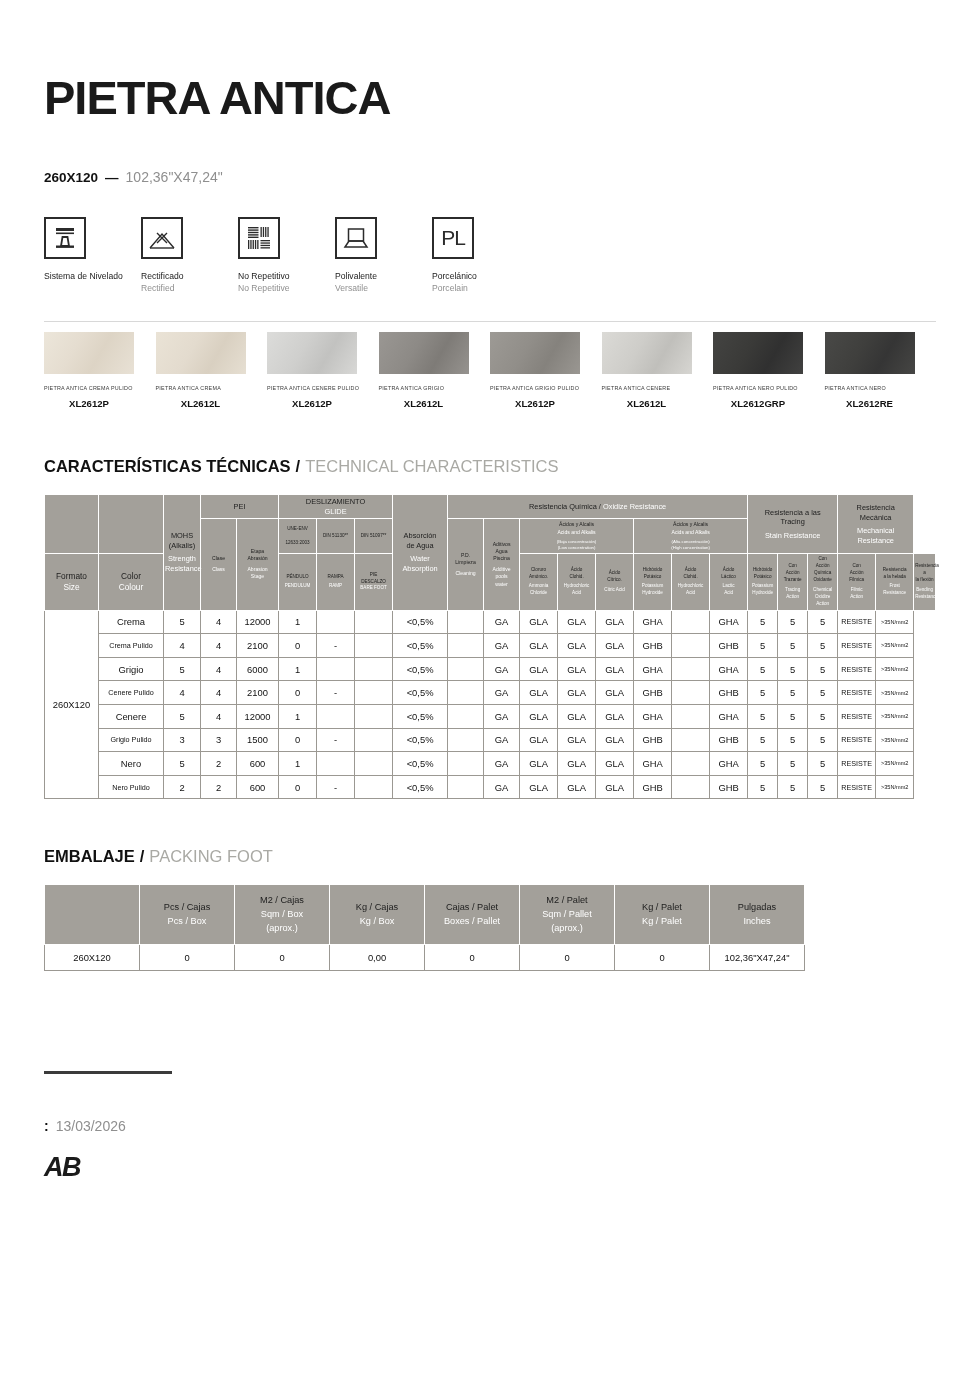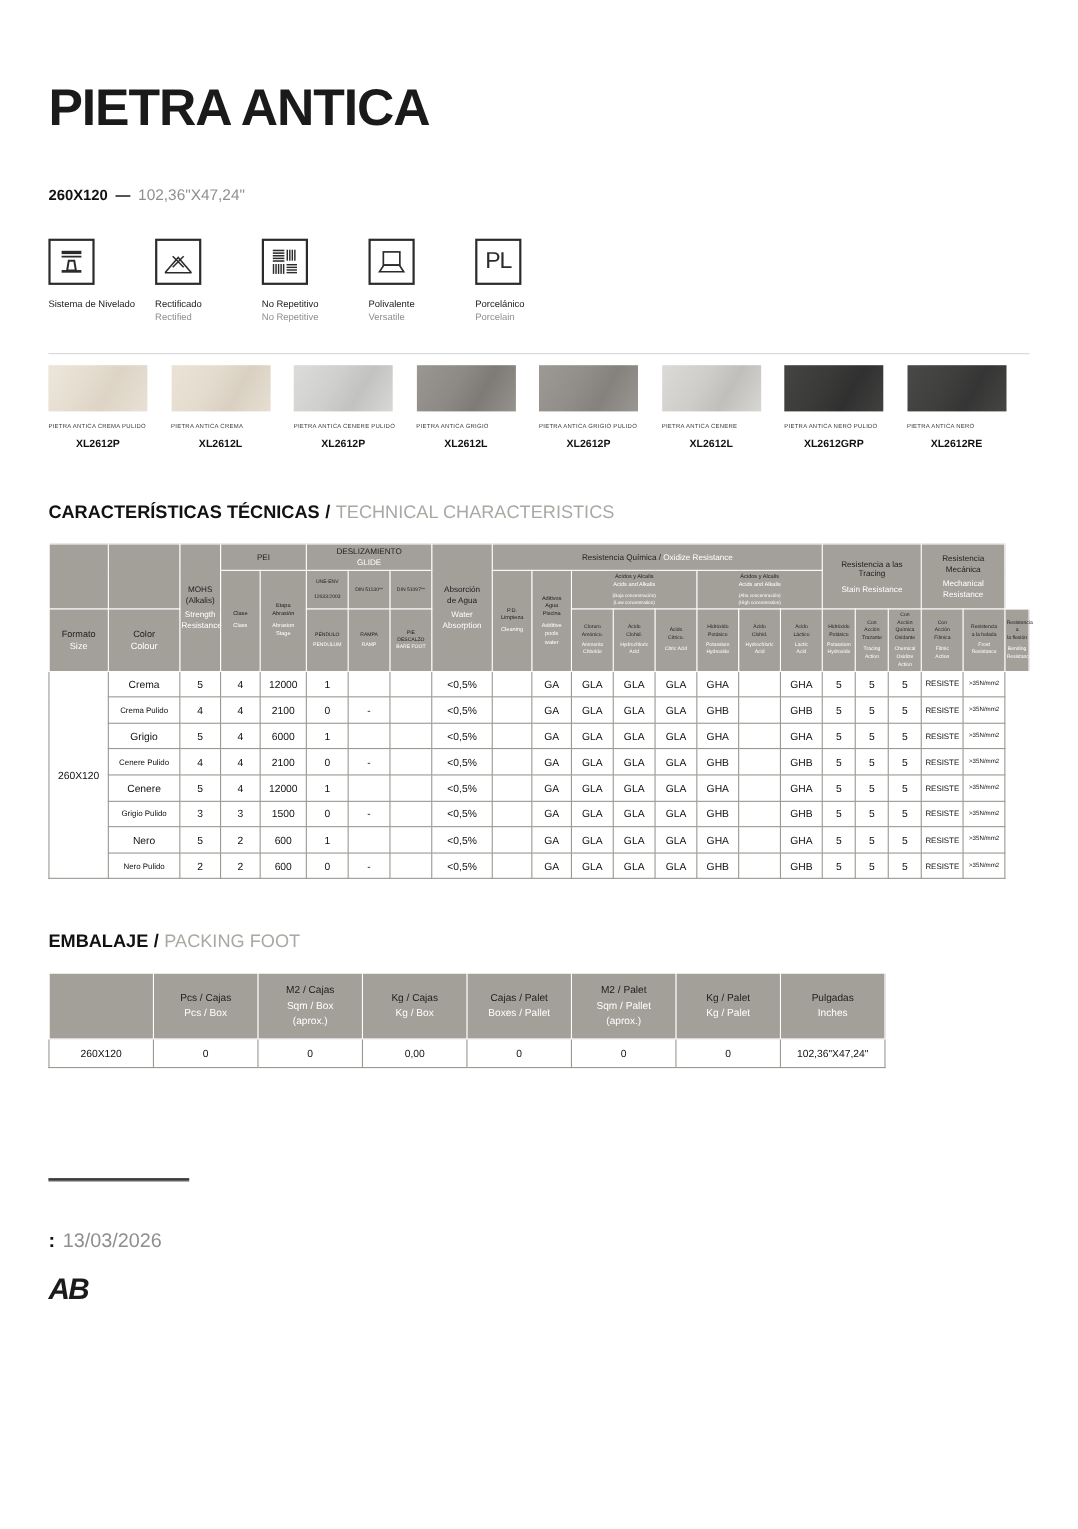": 13/03/2026" .date-line { font-size: 18px -> 14px }
